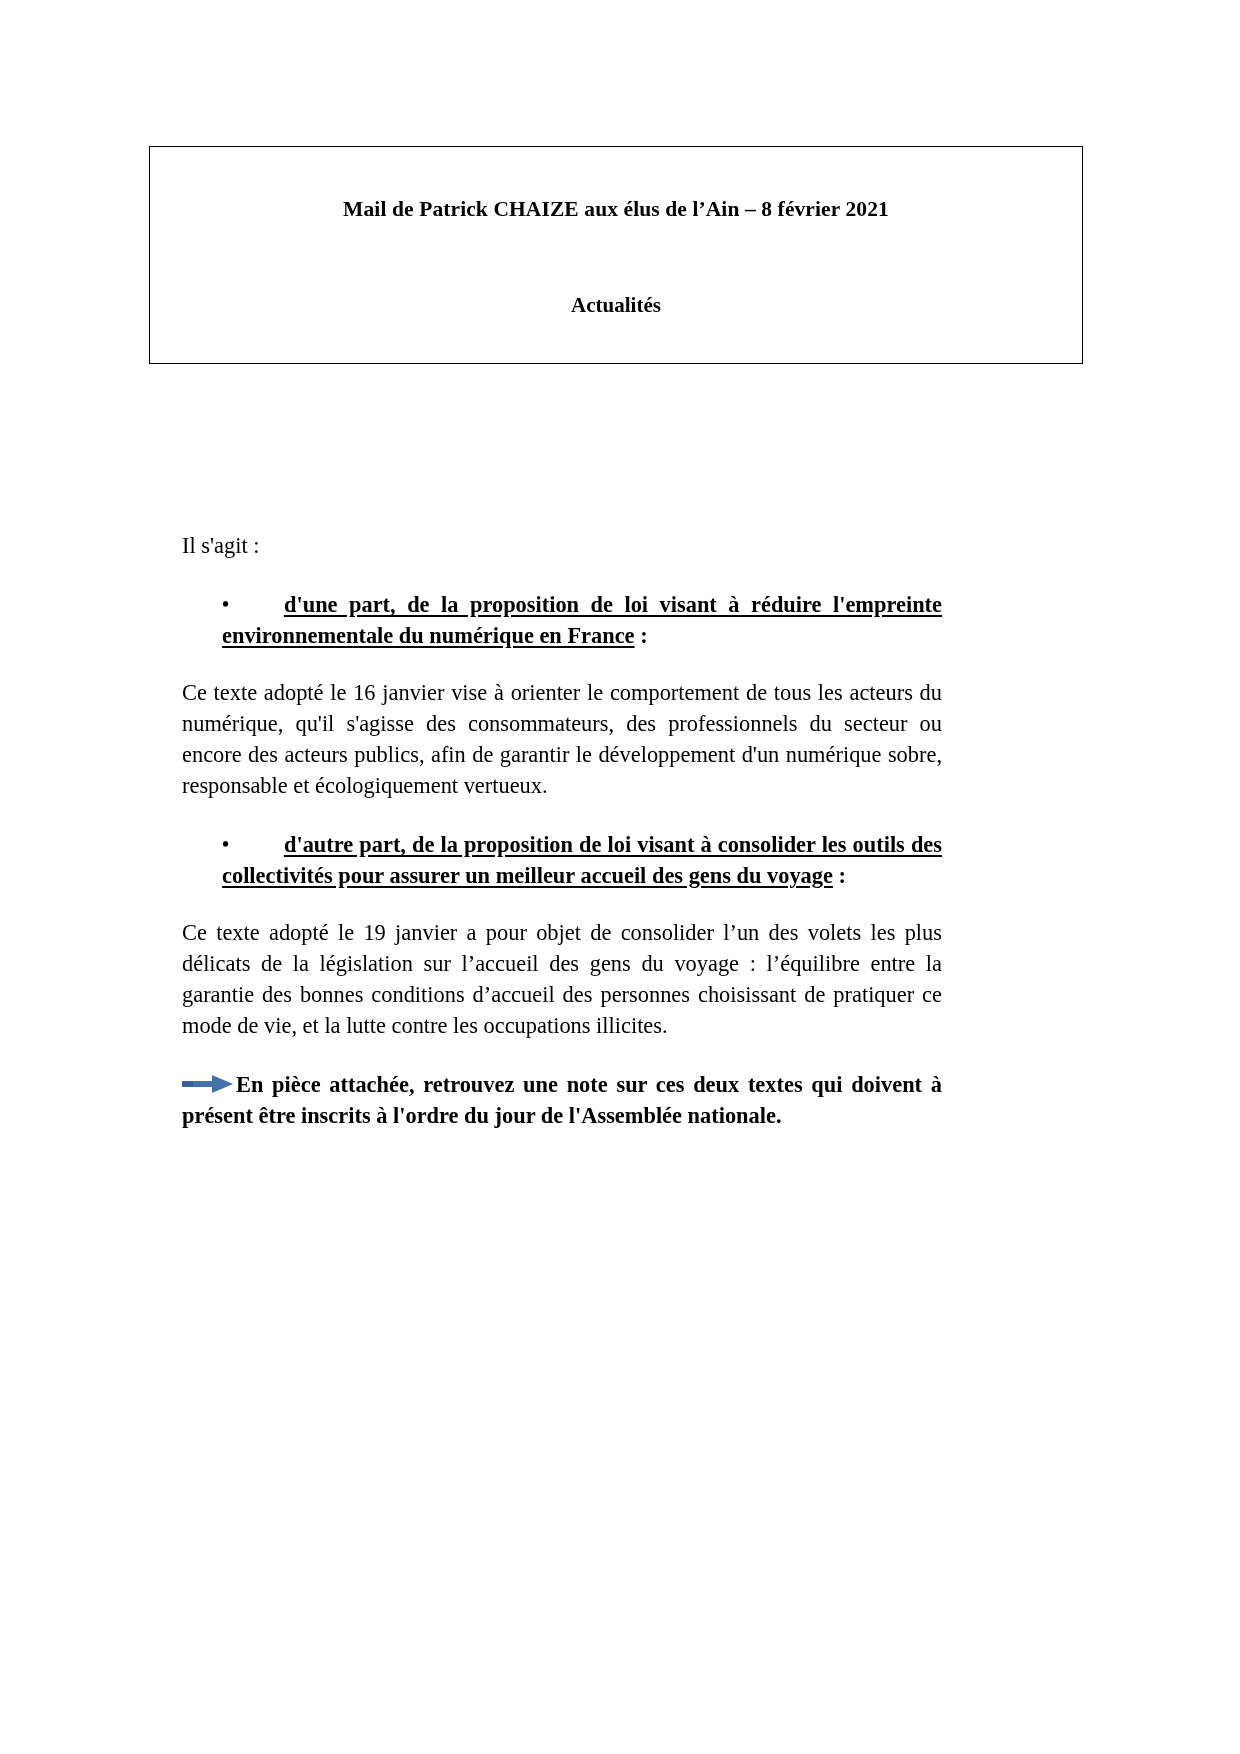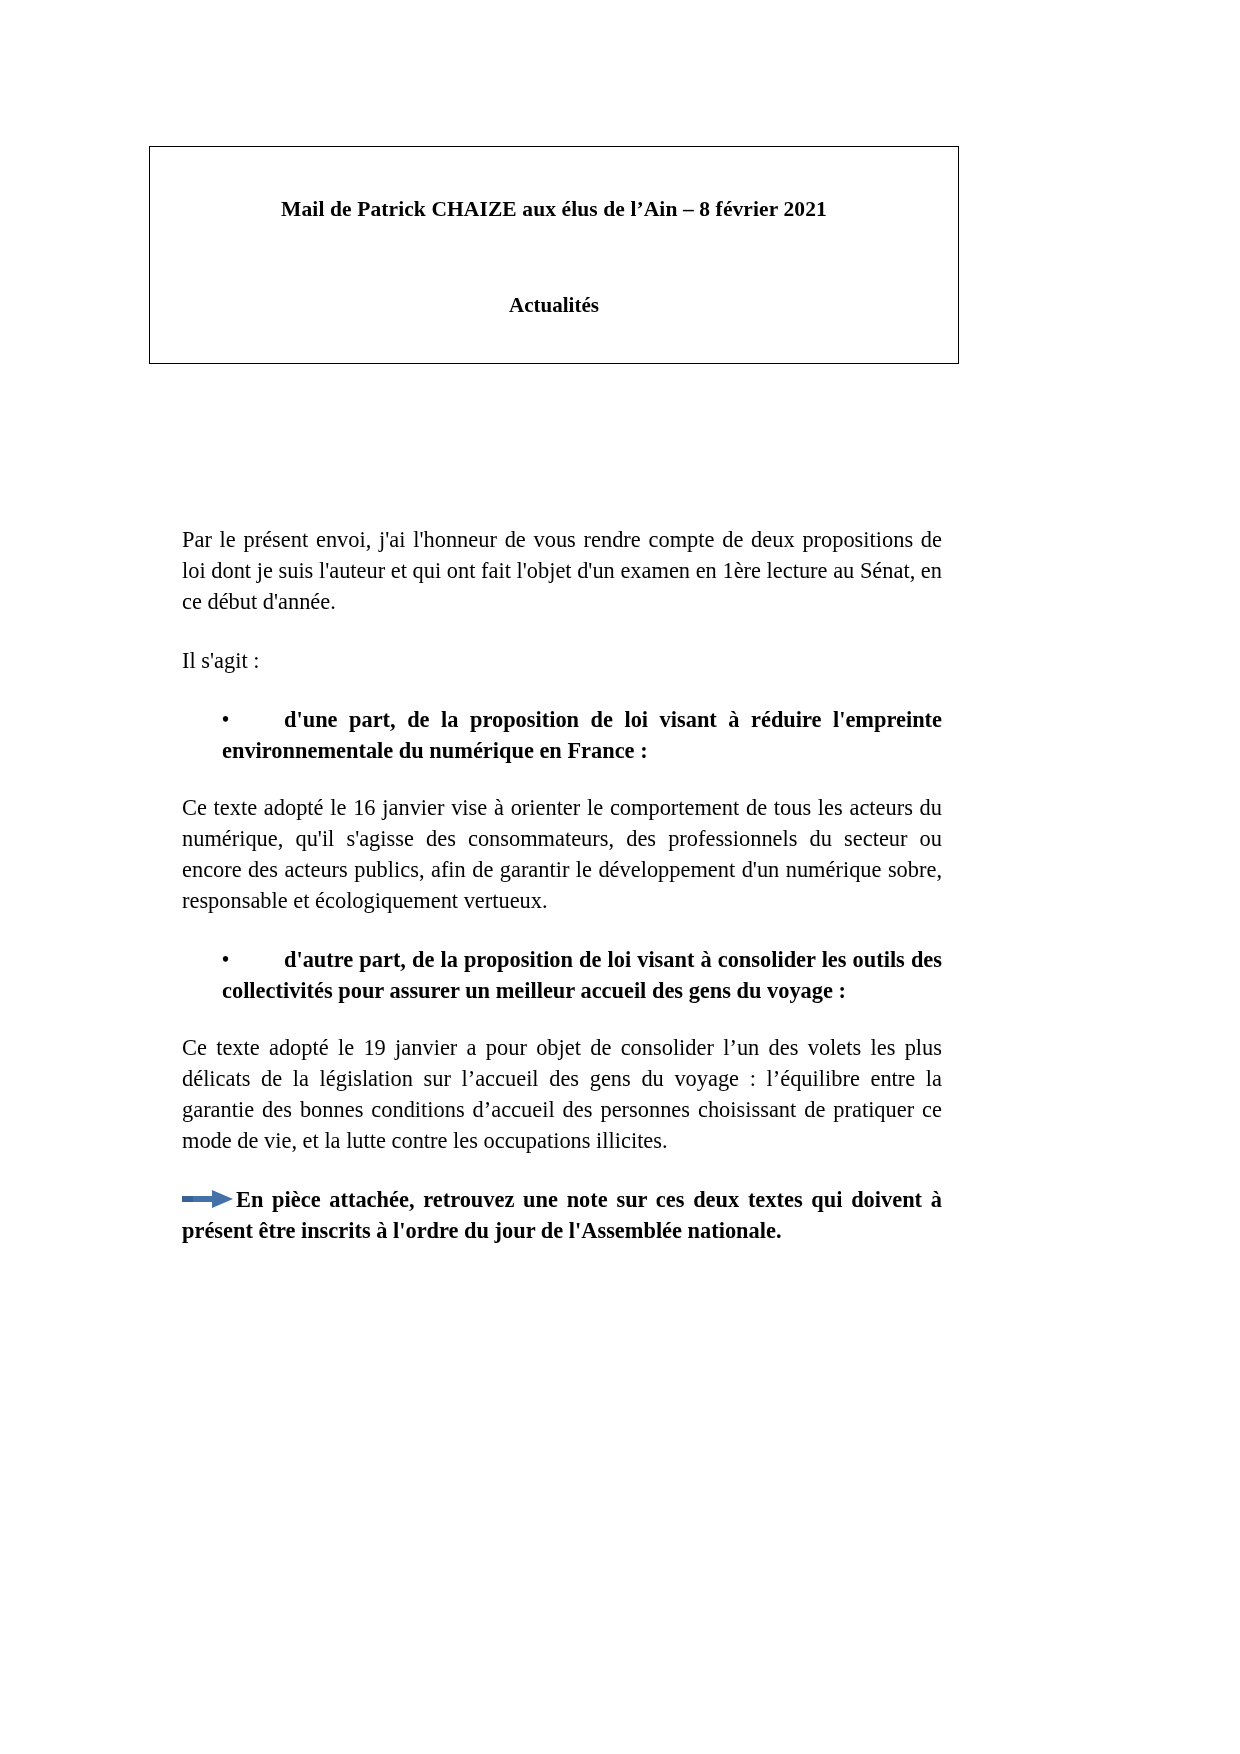"Mail de Patrick CHAIZE aux" .header-box { width: 810px -> 934px }
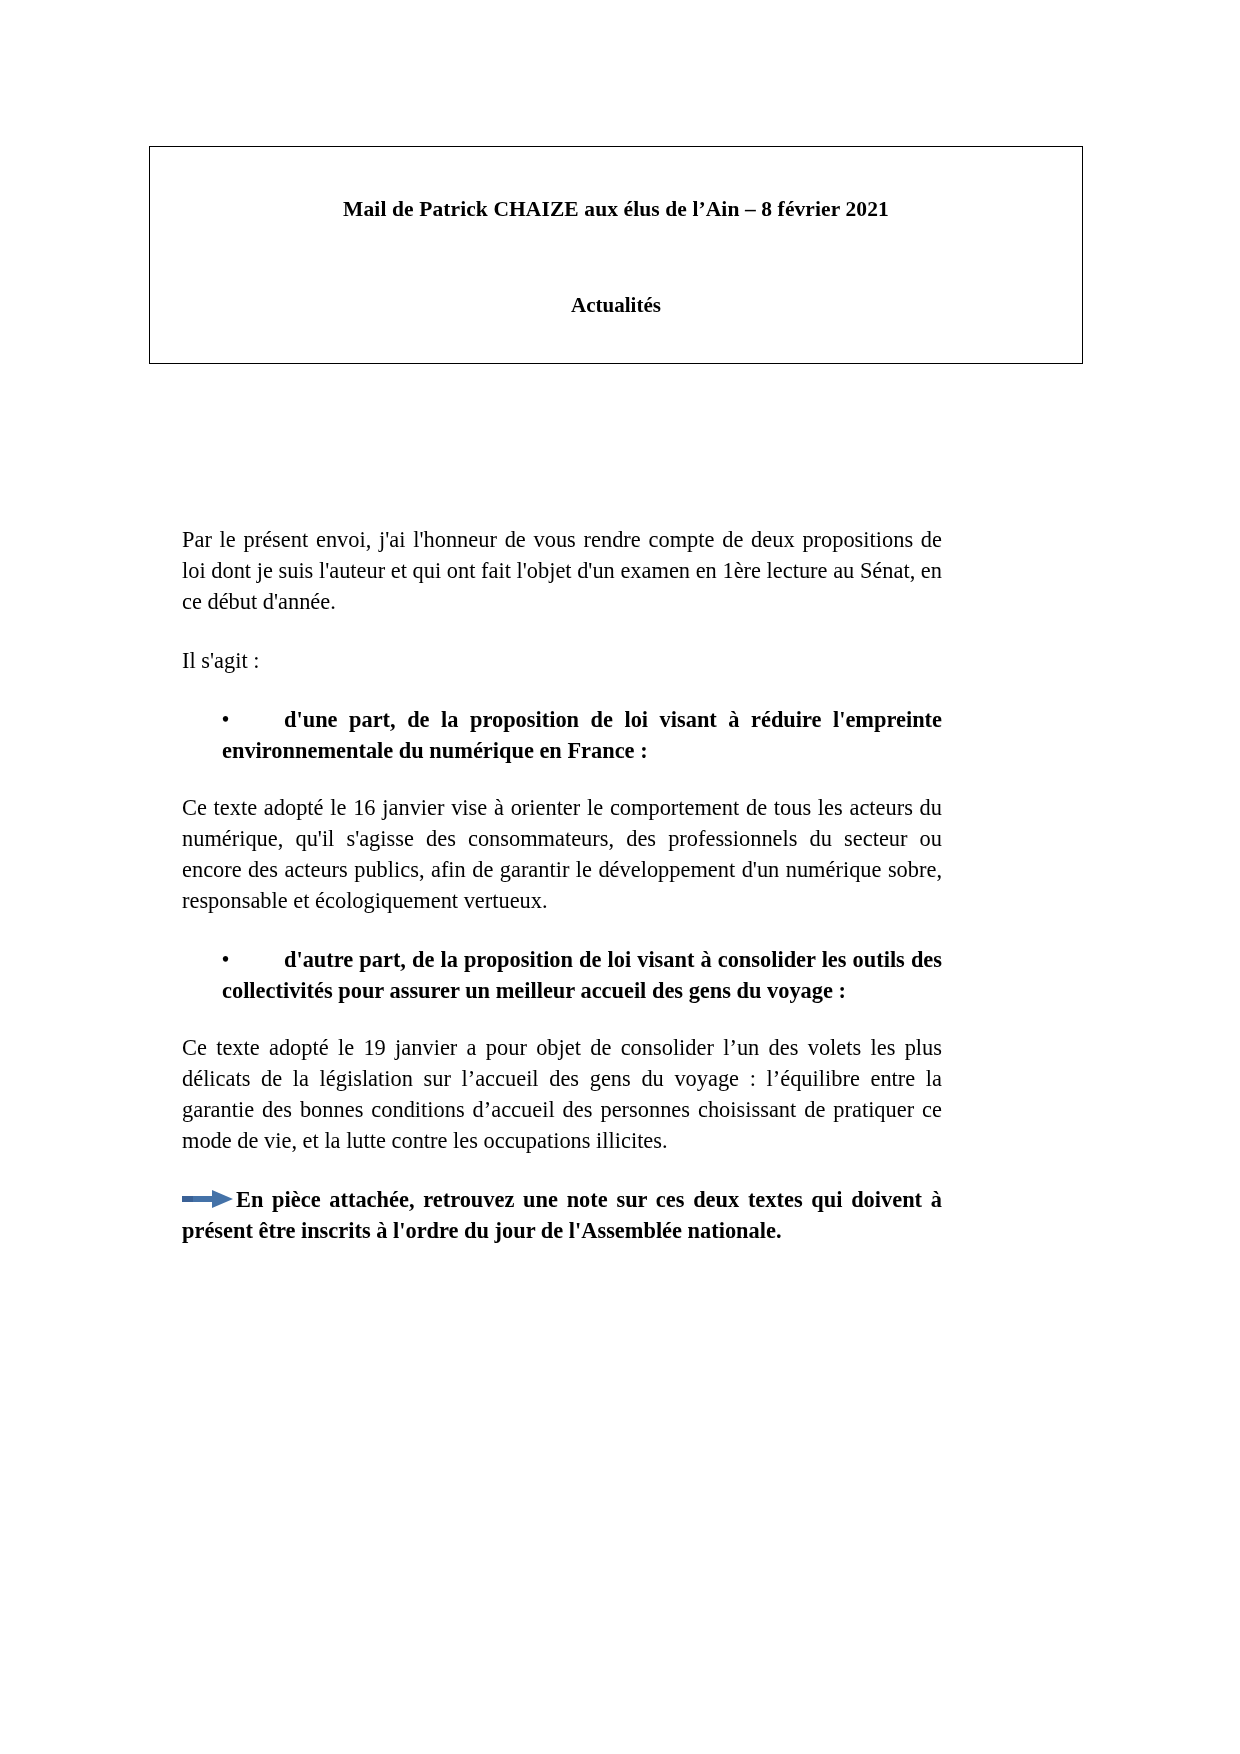"Par le présent envoi, j'ai" p.para { html: <p>Par le présent envoi, j'ai l'honneur de vous rendre compte de deux propositions de loi dont je suis l'auteur et qui ont fait l'objet d'un examen en 1ère lecture au Sénat, en ce début d'année.</p> -> none }
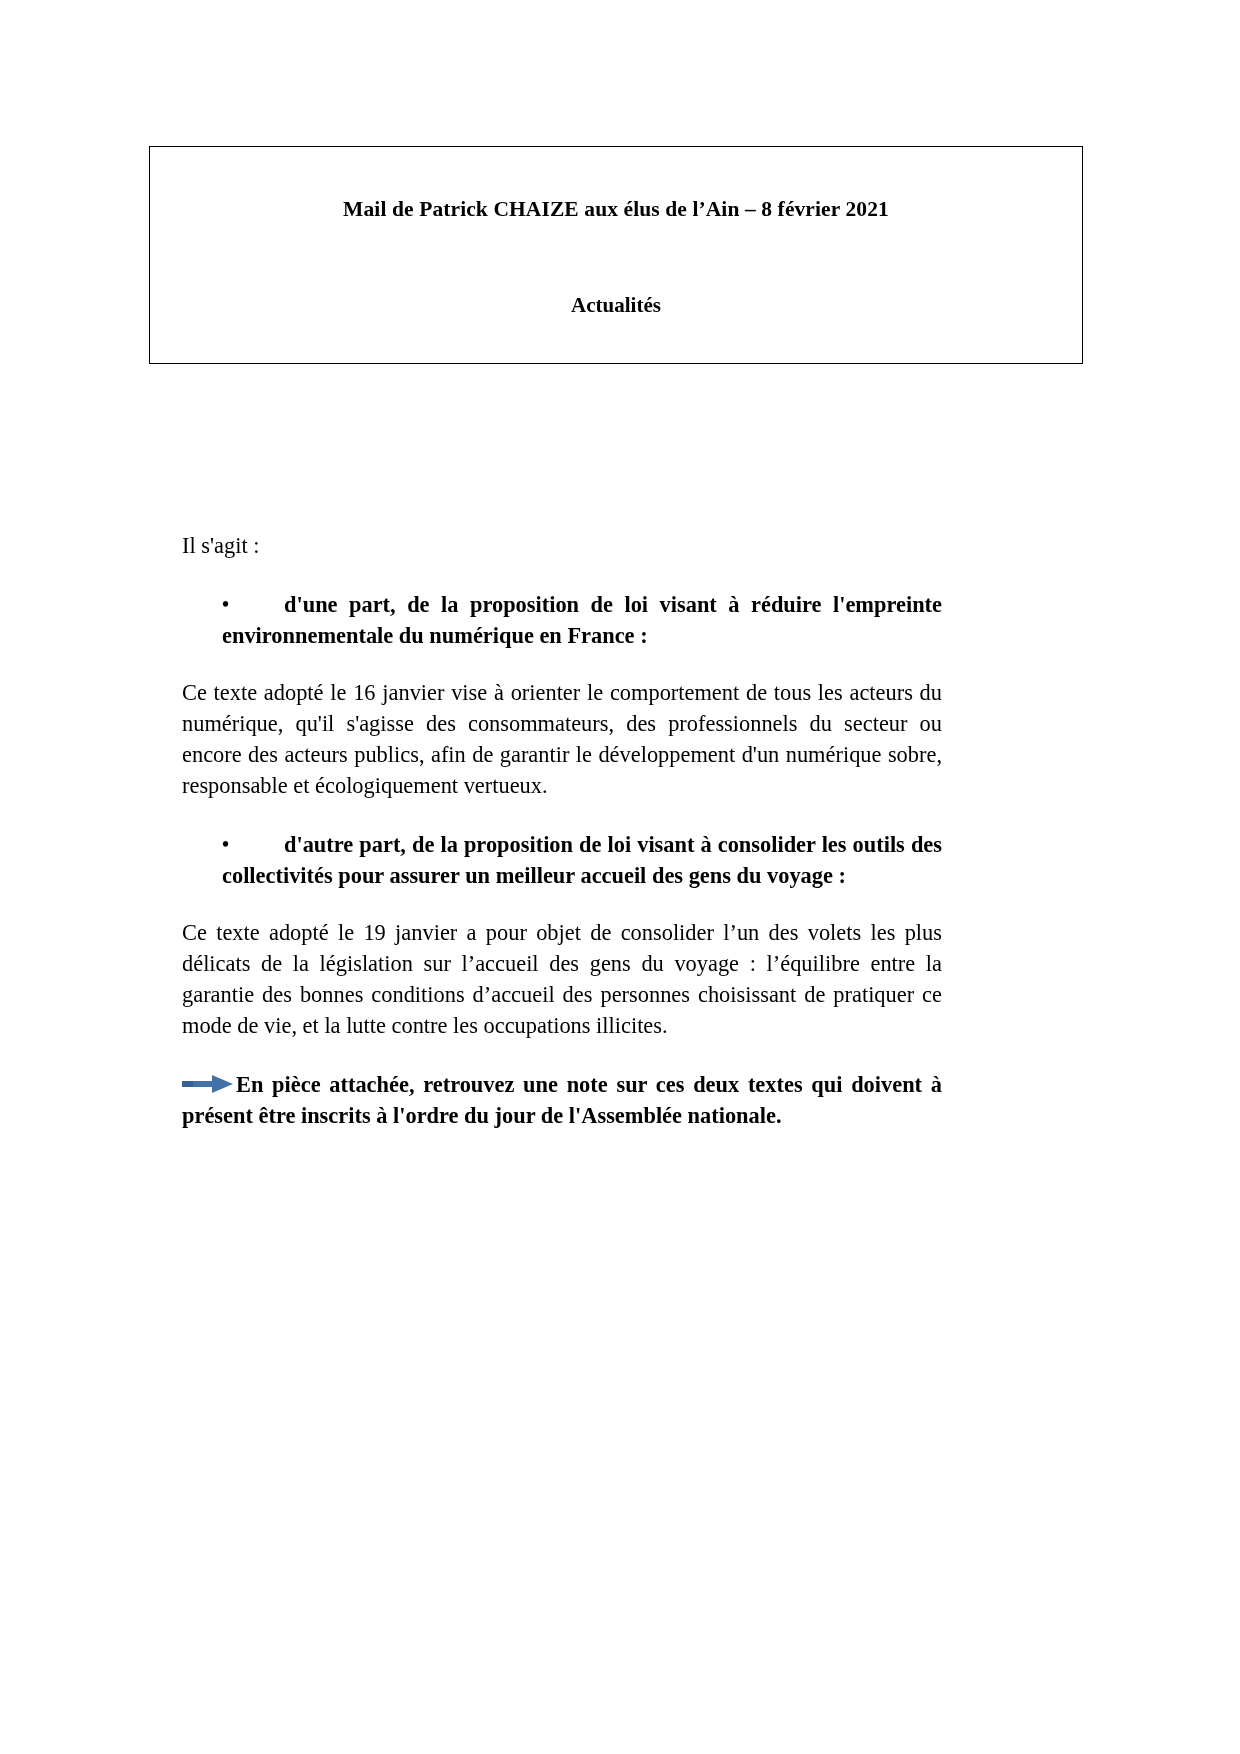"d'une part, de la proposition" .u { text-decoration: none -> underline }
